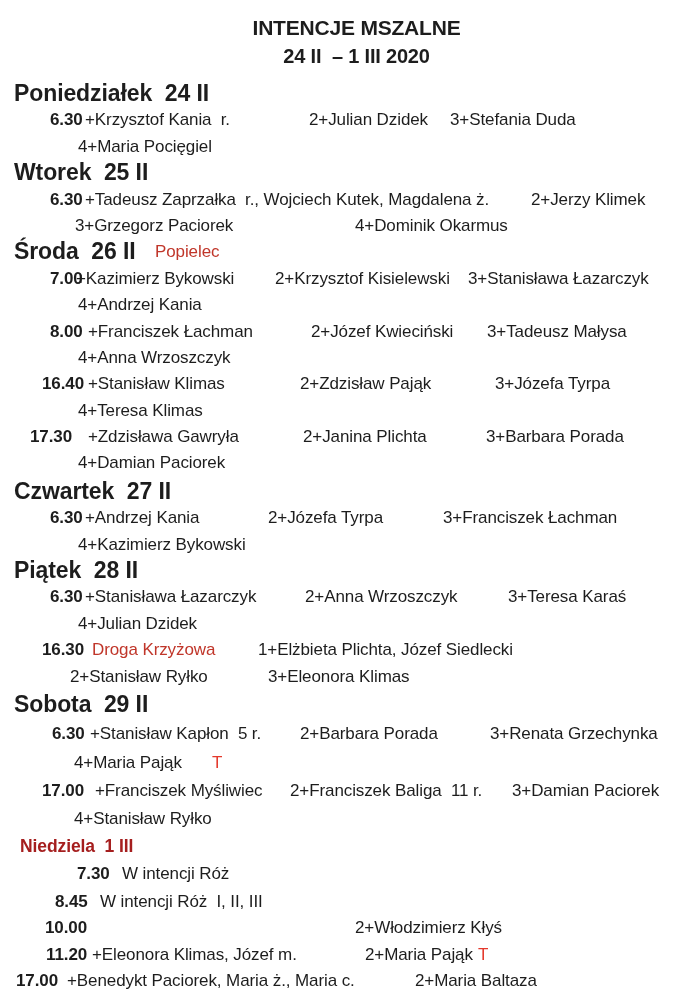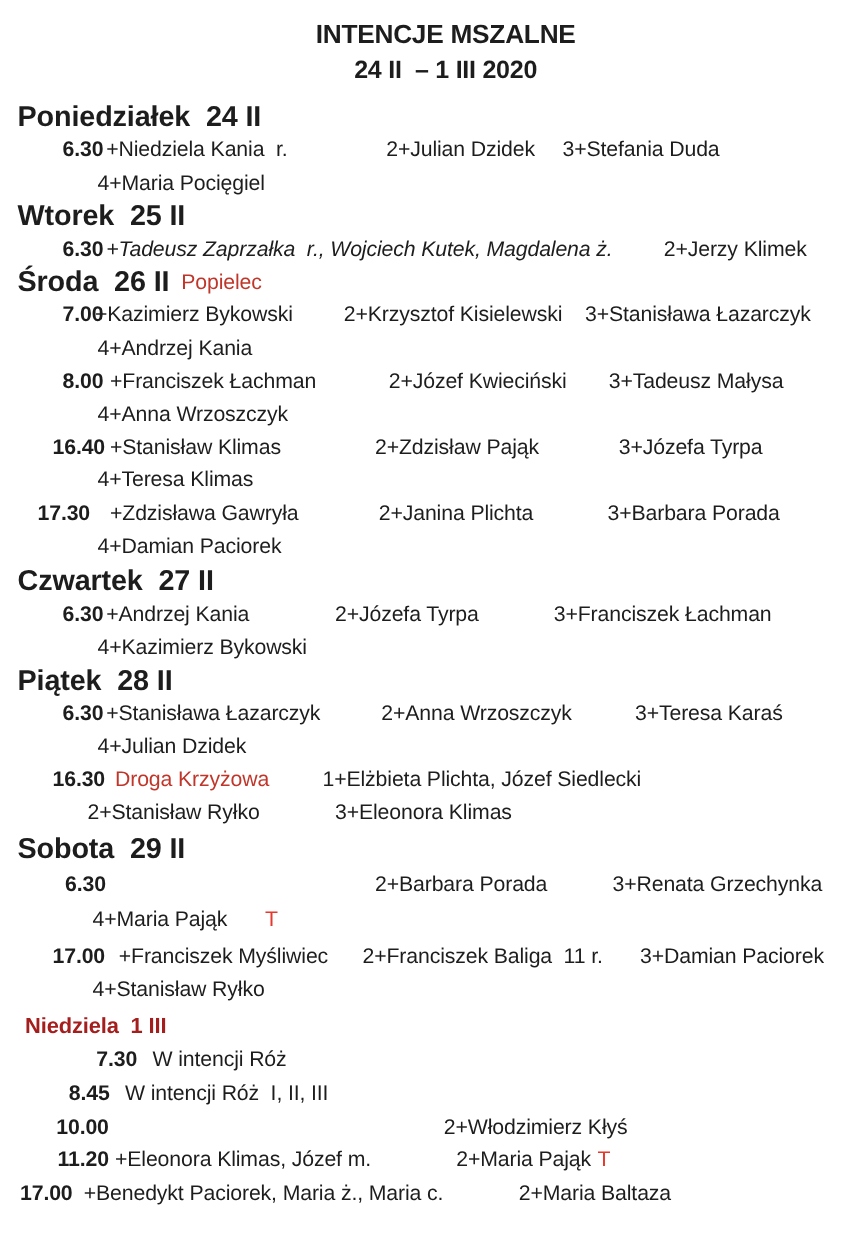"+Niedziela Kania r." span.seg { text: +Niedziela -> +Krzysztof }
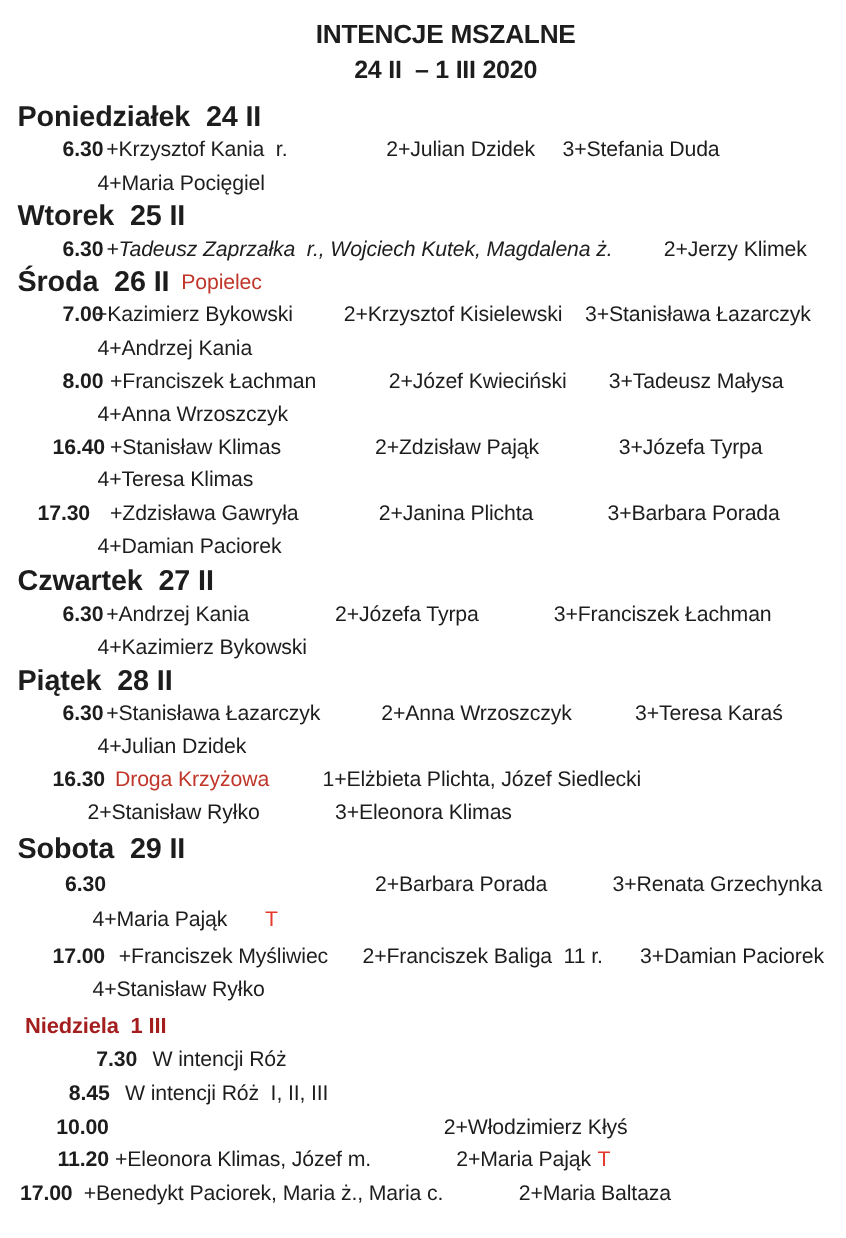"+Tadeusz Zaprzałka r., Wojciech Kutek," span.seg { font-style: italic -> none }
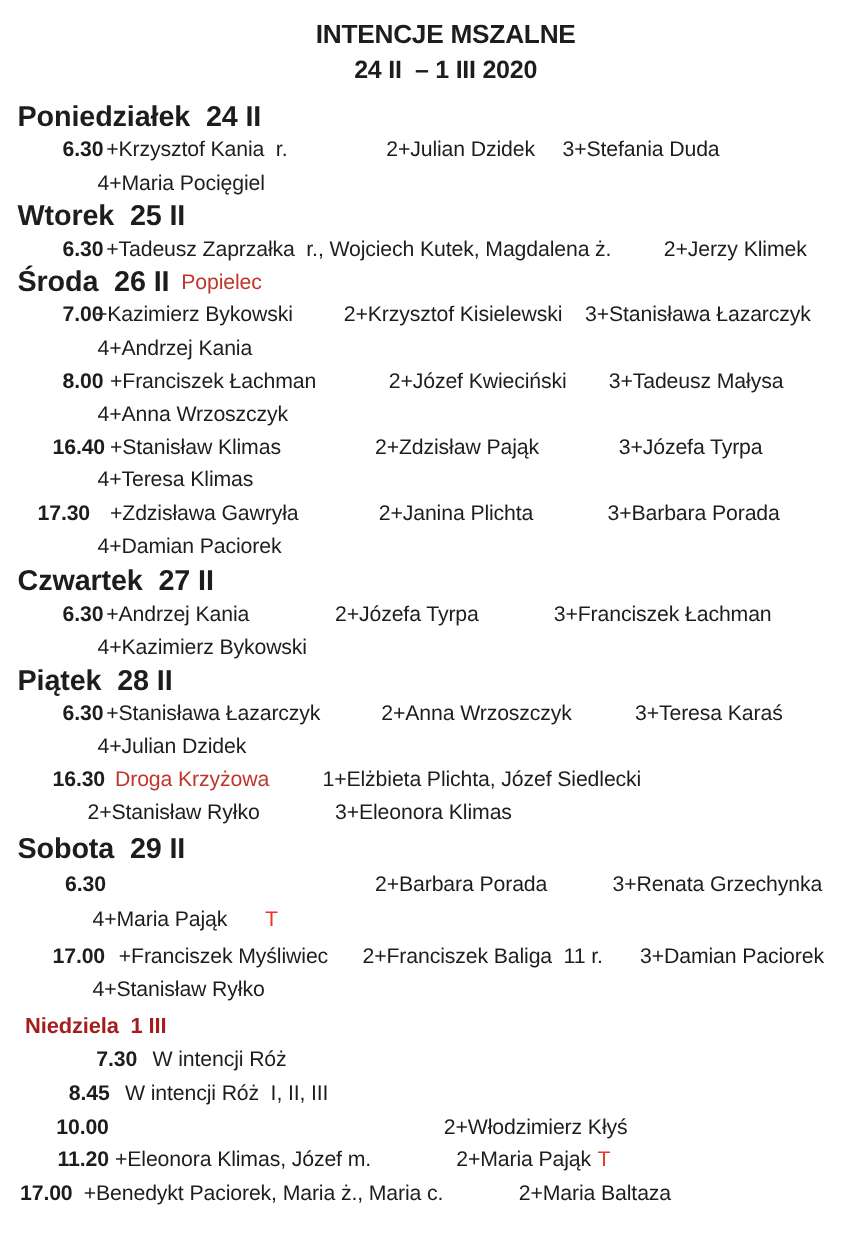"3+Grzegorz Paciorek" div.line { html: none -> <div> <span>3+Grzegorz Paciorek</span> <span>4+Dominik Okarmus</span> </div> }
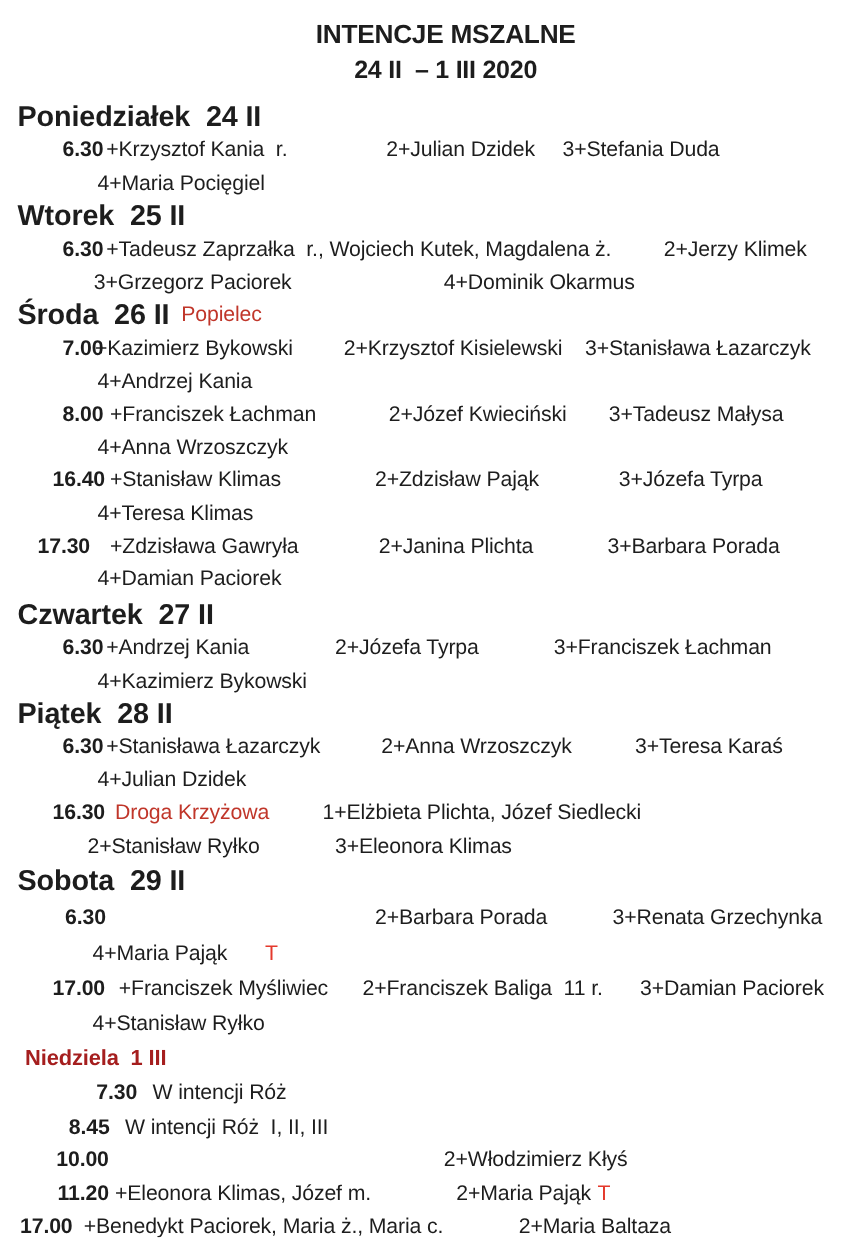"Popielec" span.seg { left: 145px -> 155px }
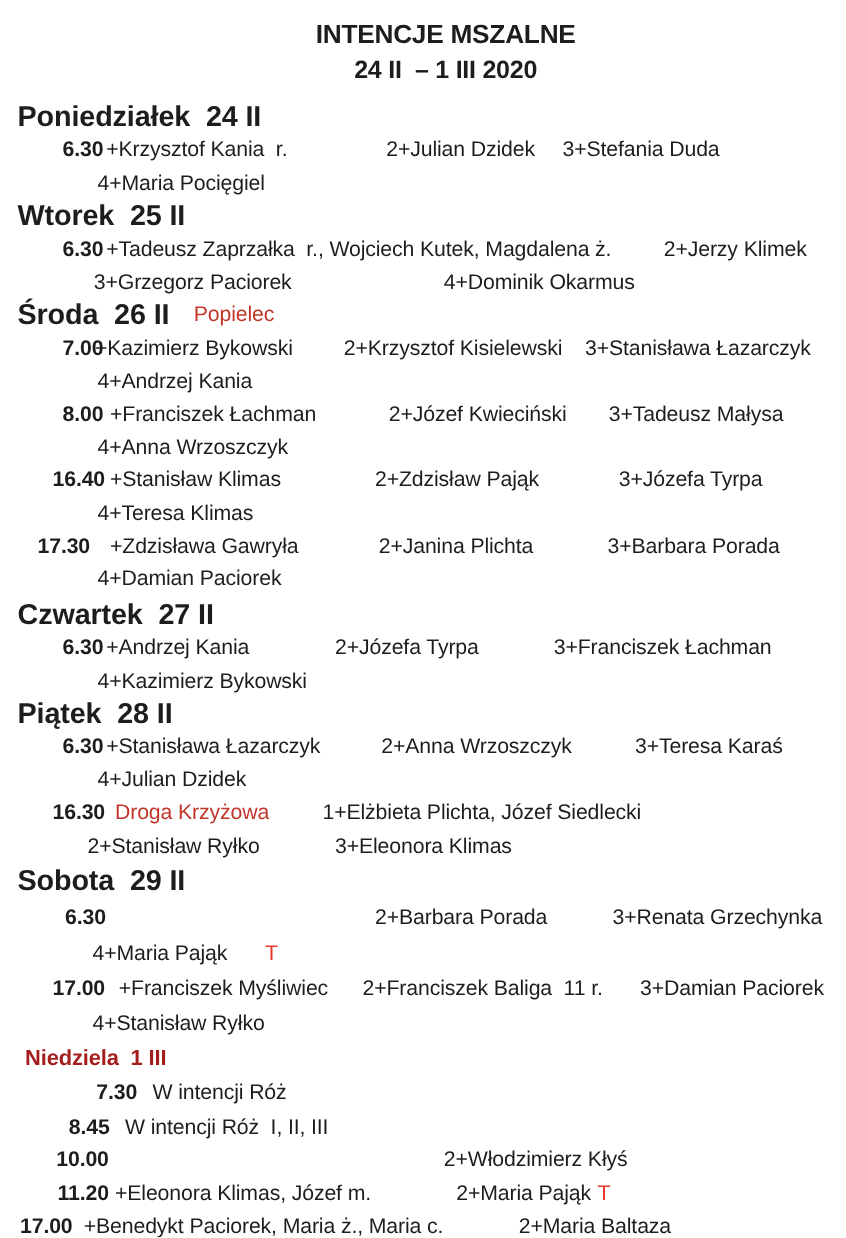"+Stanisław Kapłon 5 r." span.seg { html: none -> <span>+Stanisław Kapłon 5 r.</span> }
